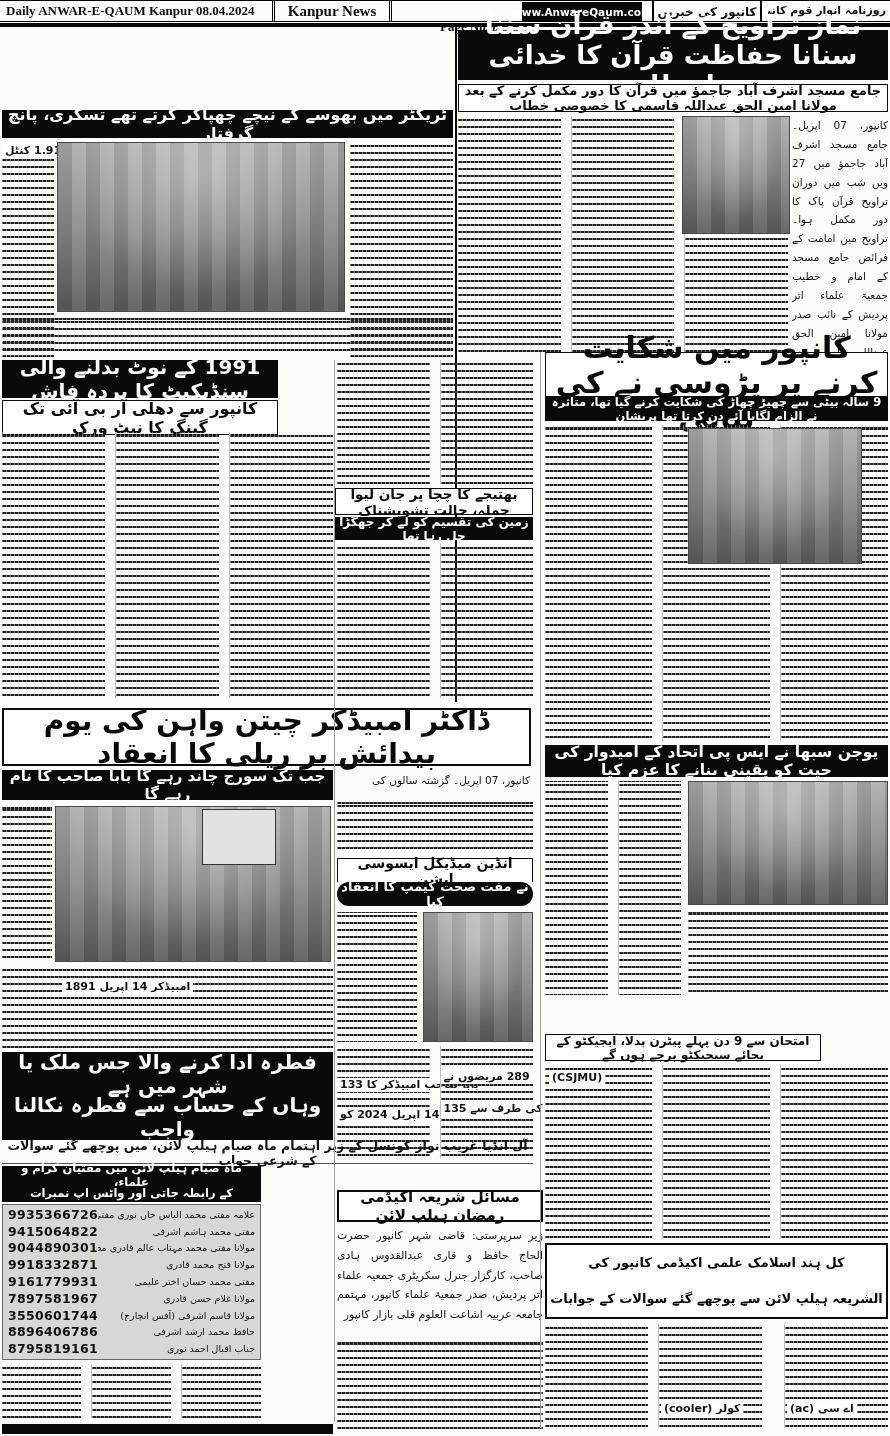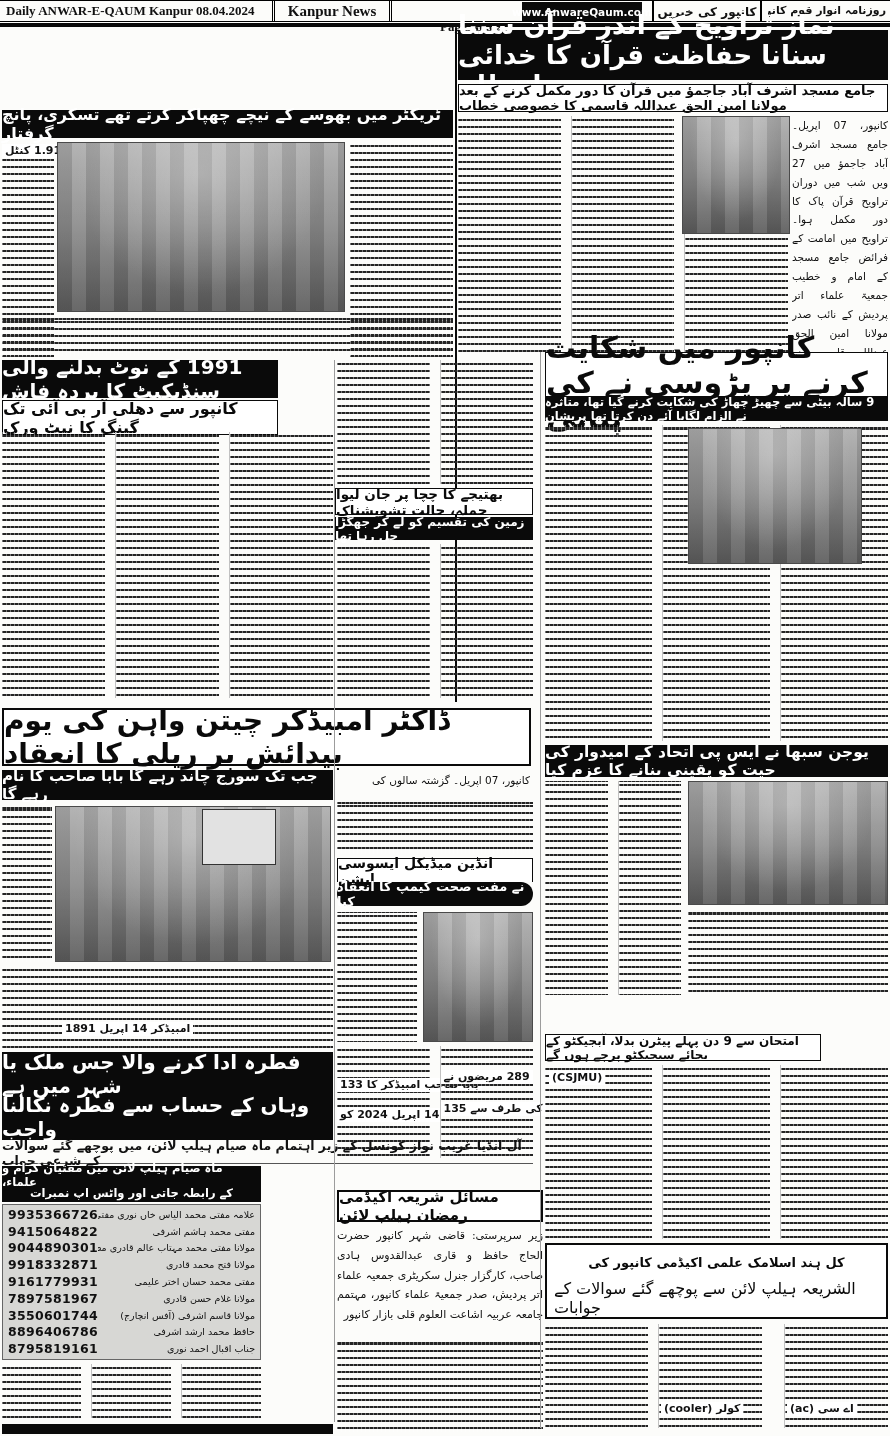"Kanpur News" .center { text-align: left -> center }
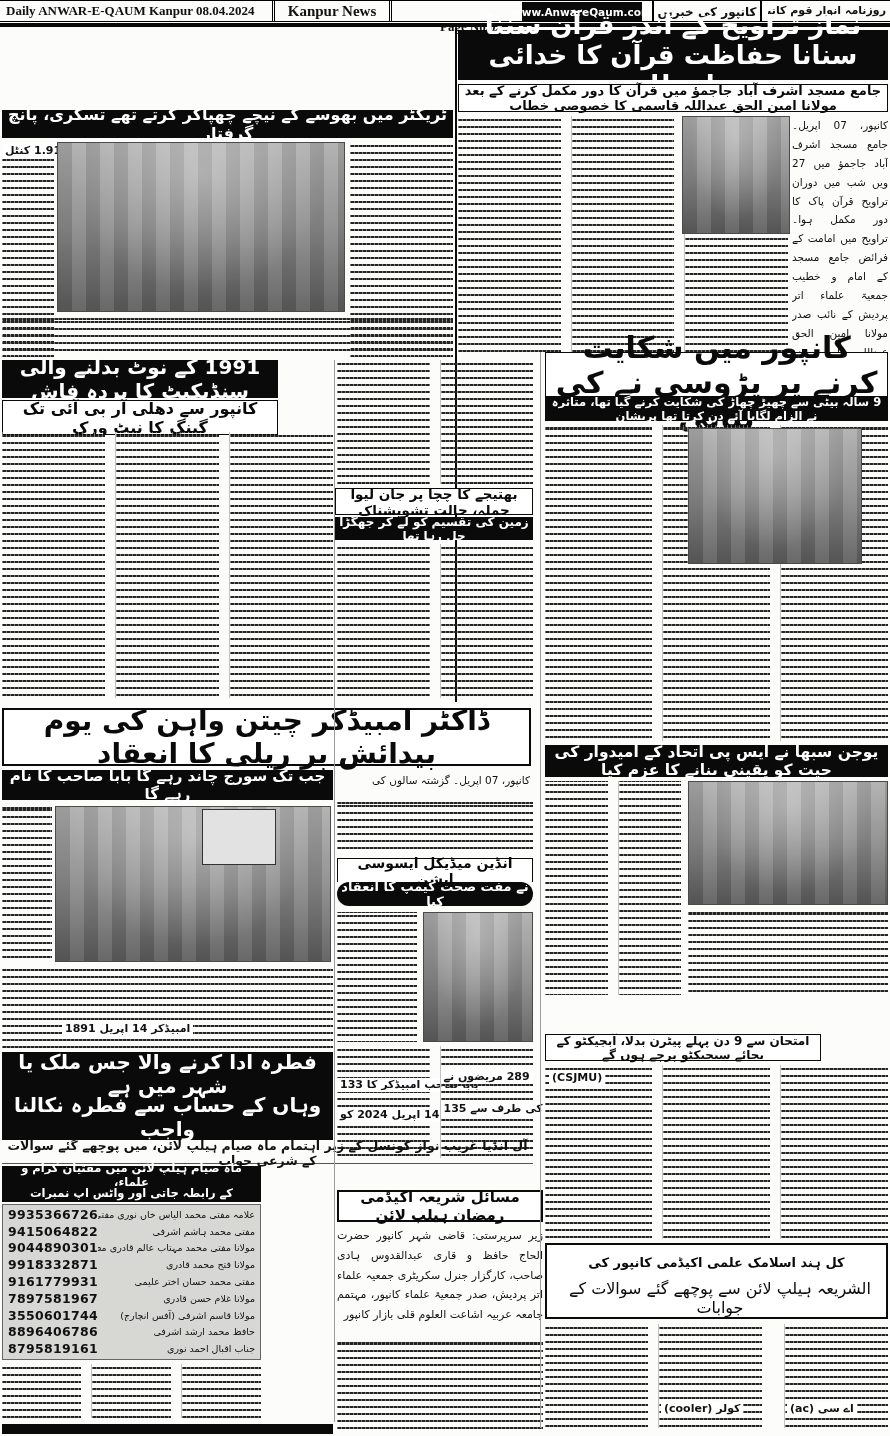"امبیڈکر 14 اپریل 1891" span.frag { margin-top: 42px -> none }
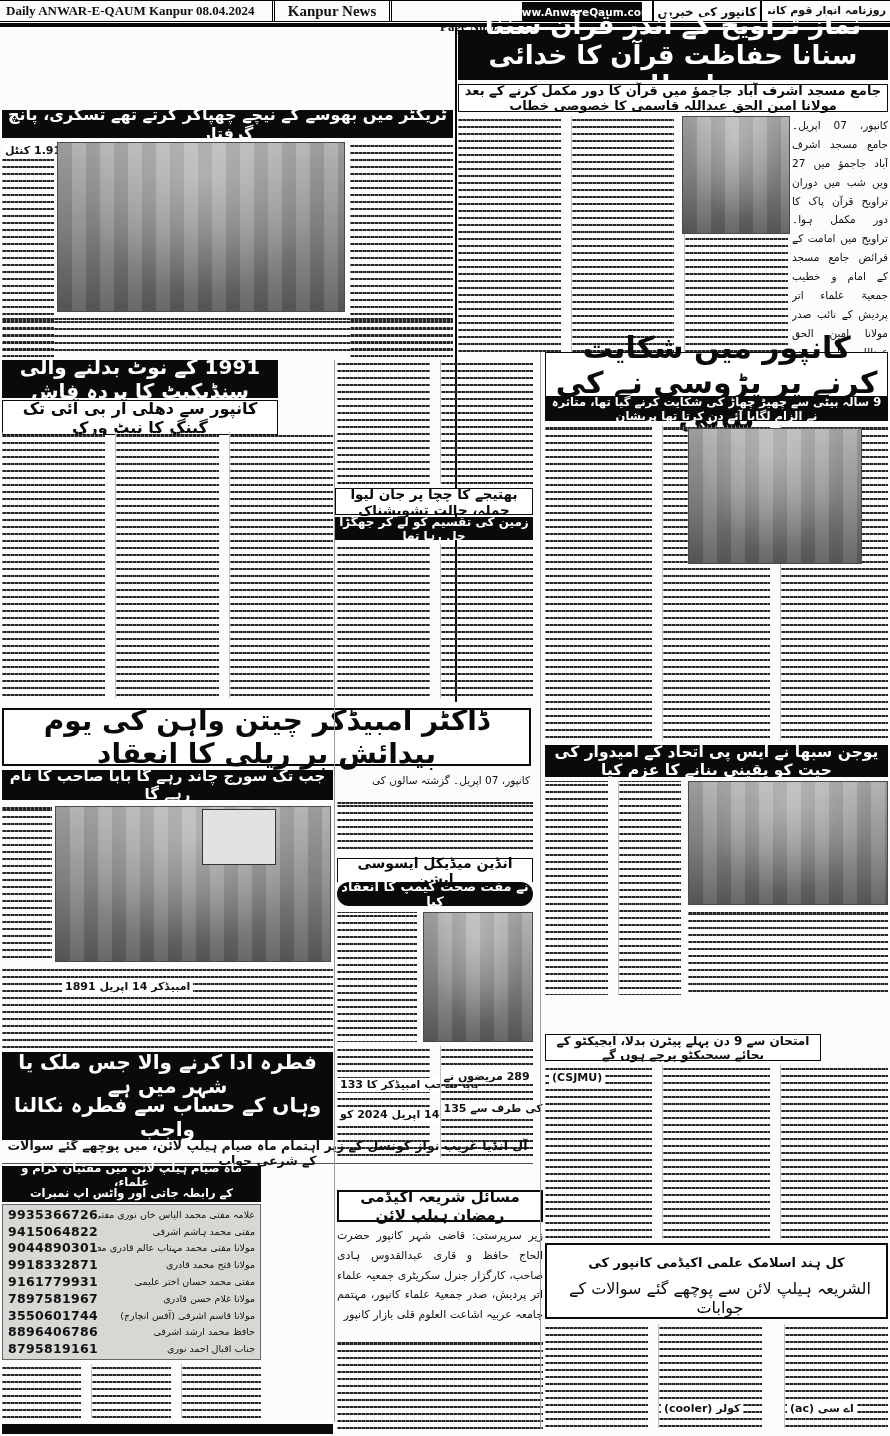"الشریعہ ہیلپ لائن سے پوچھے" div.center { font-size: 16px -> 13px; font-weight: 400 -> 700; padding-left: 7px -> none }
